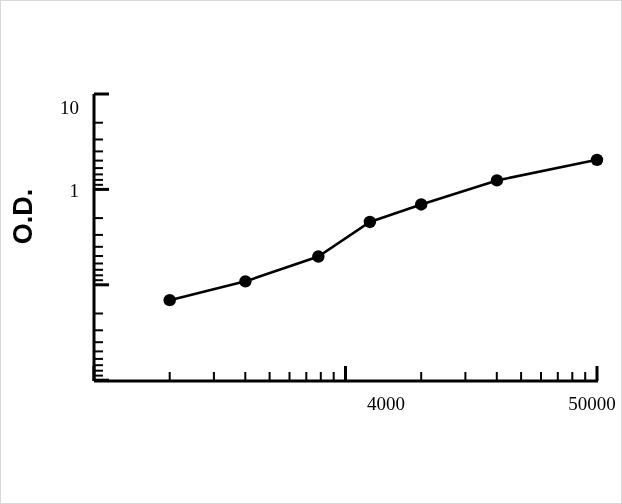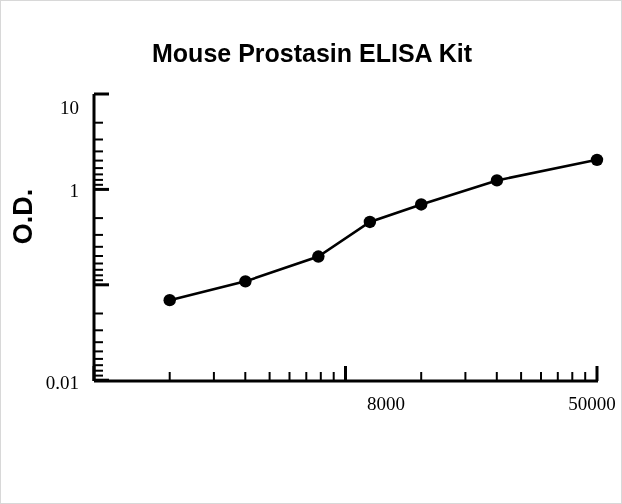"Mouse Prostasin ELISA Kit" div { html: <div>Mouse Prostasin ELISA Kit</div> -> none }
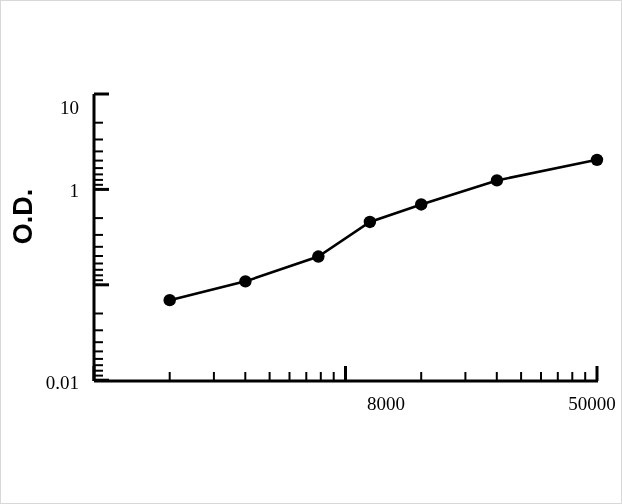"0.01" div.tick-label { html: <div>0.01</div> -> none }
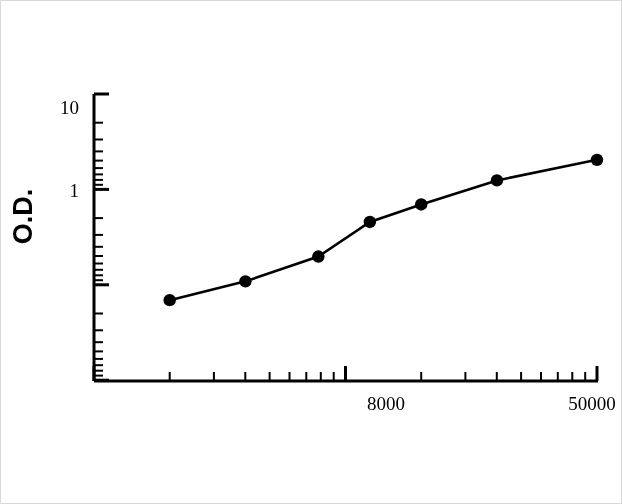"8000" div.tick-label { text: 8000 -> 4000 }
